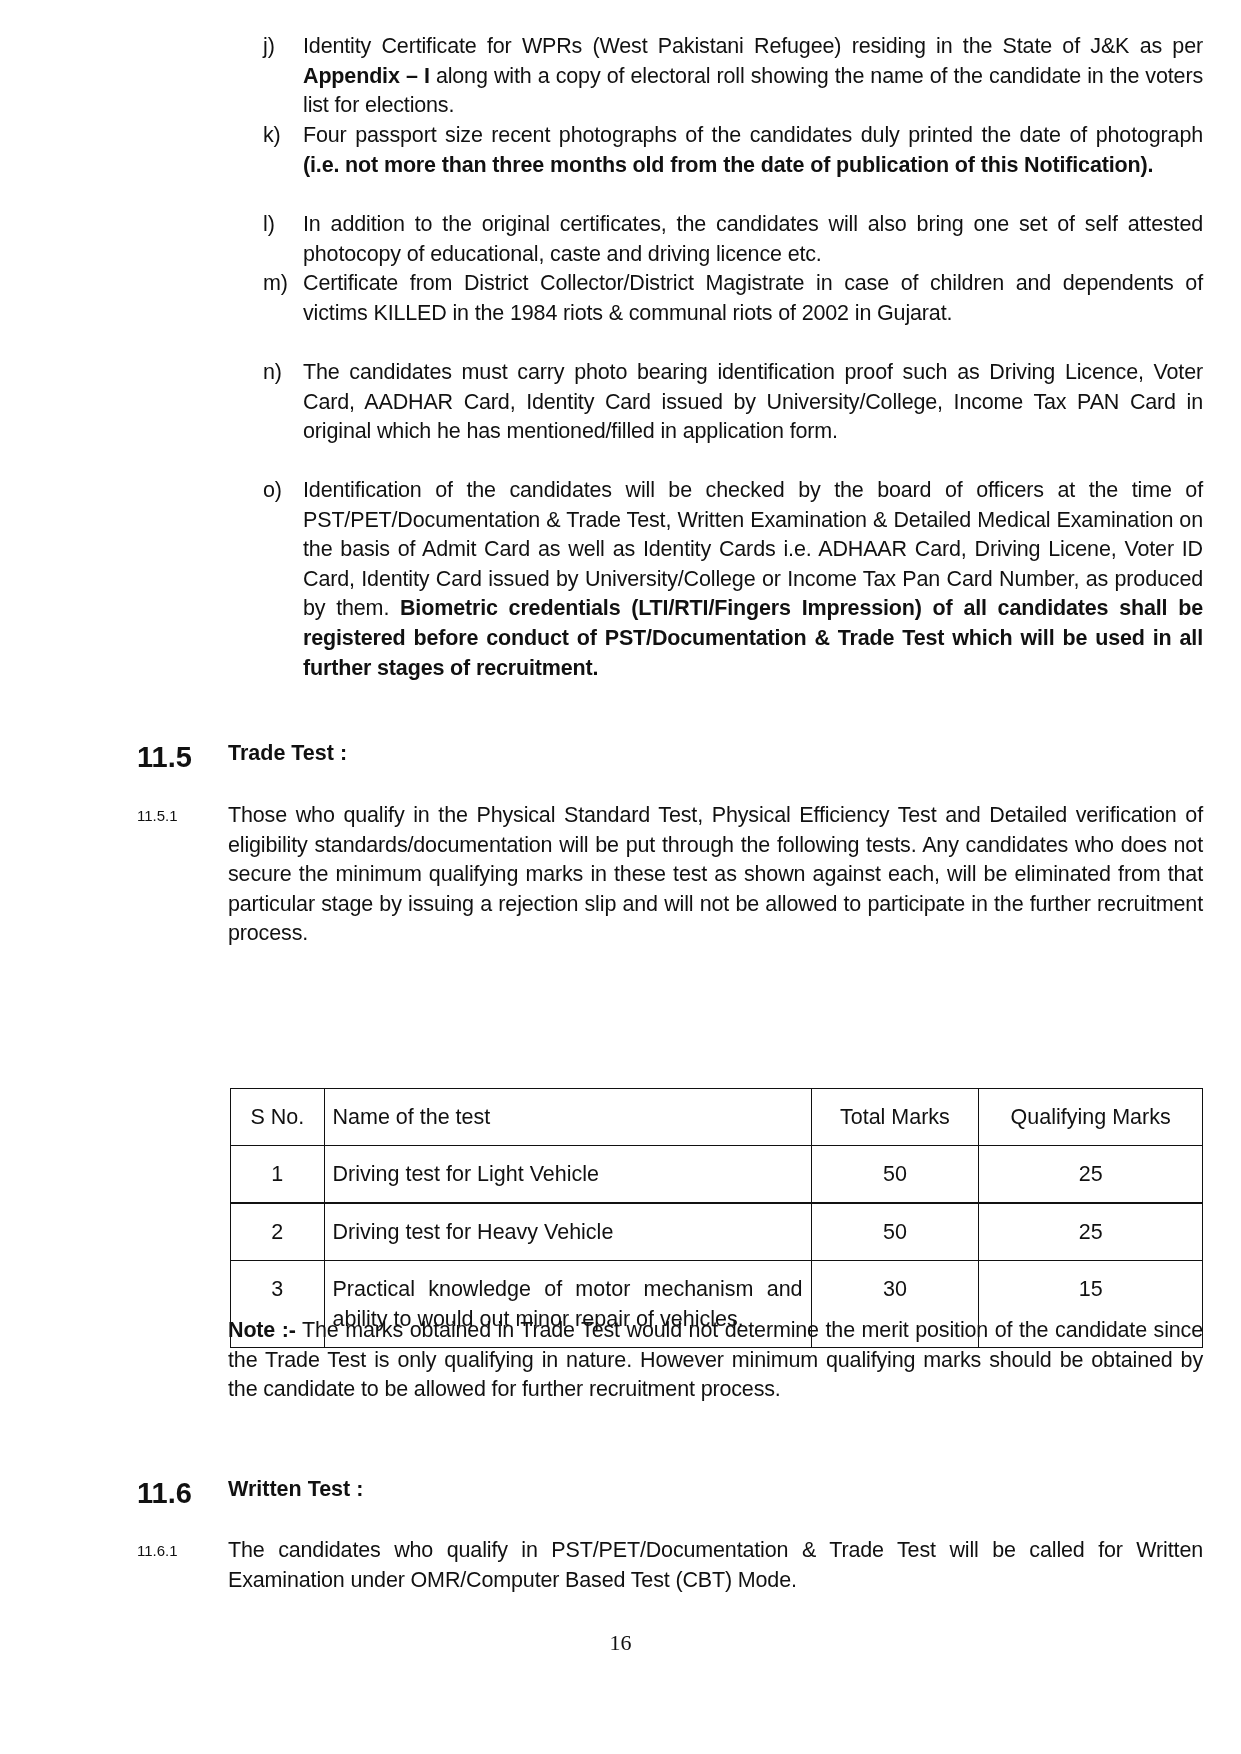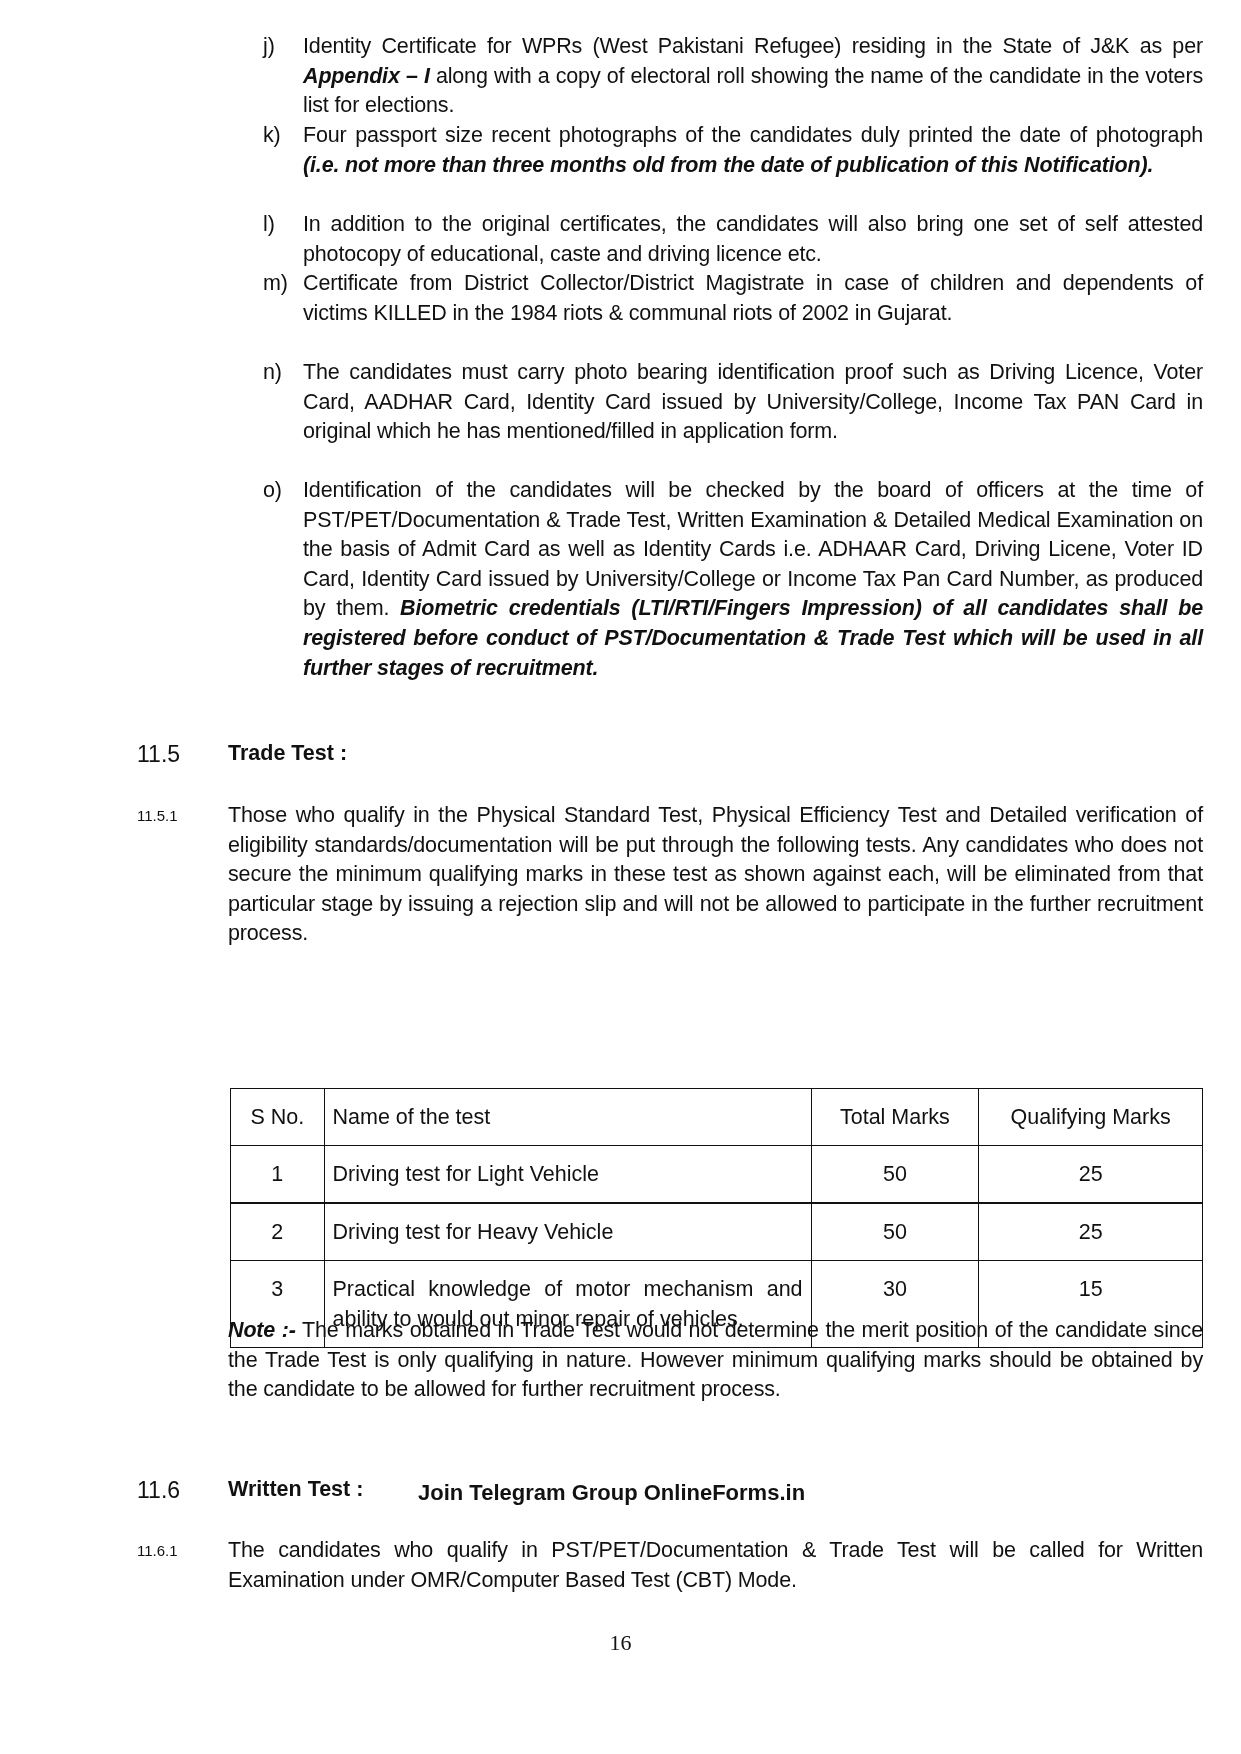"Appendix – I" b { font-style: italic -> none }
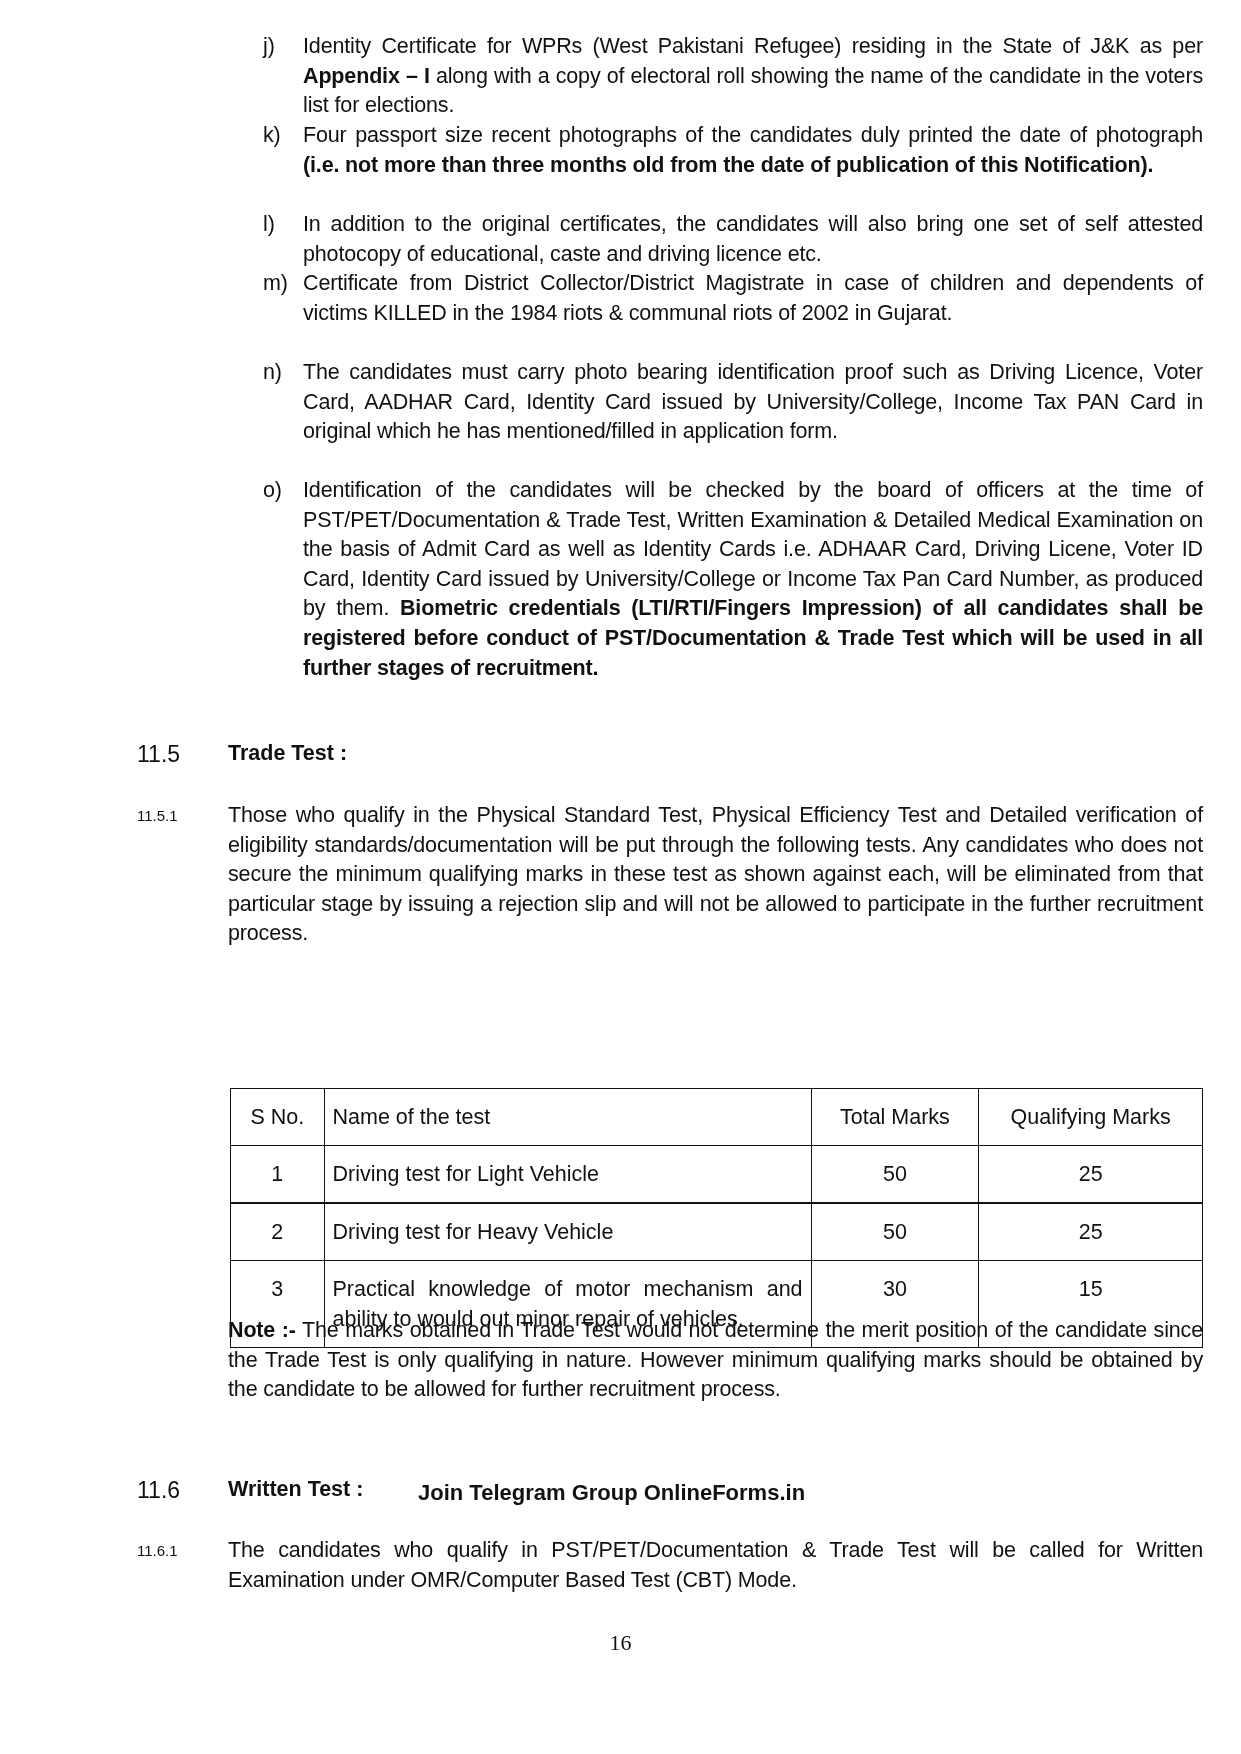"11.5" .heading-num { font-size: 23px -> 29px; font-weight: normal -> bold }
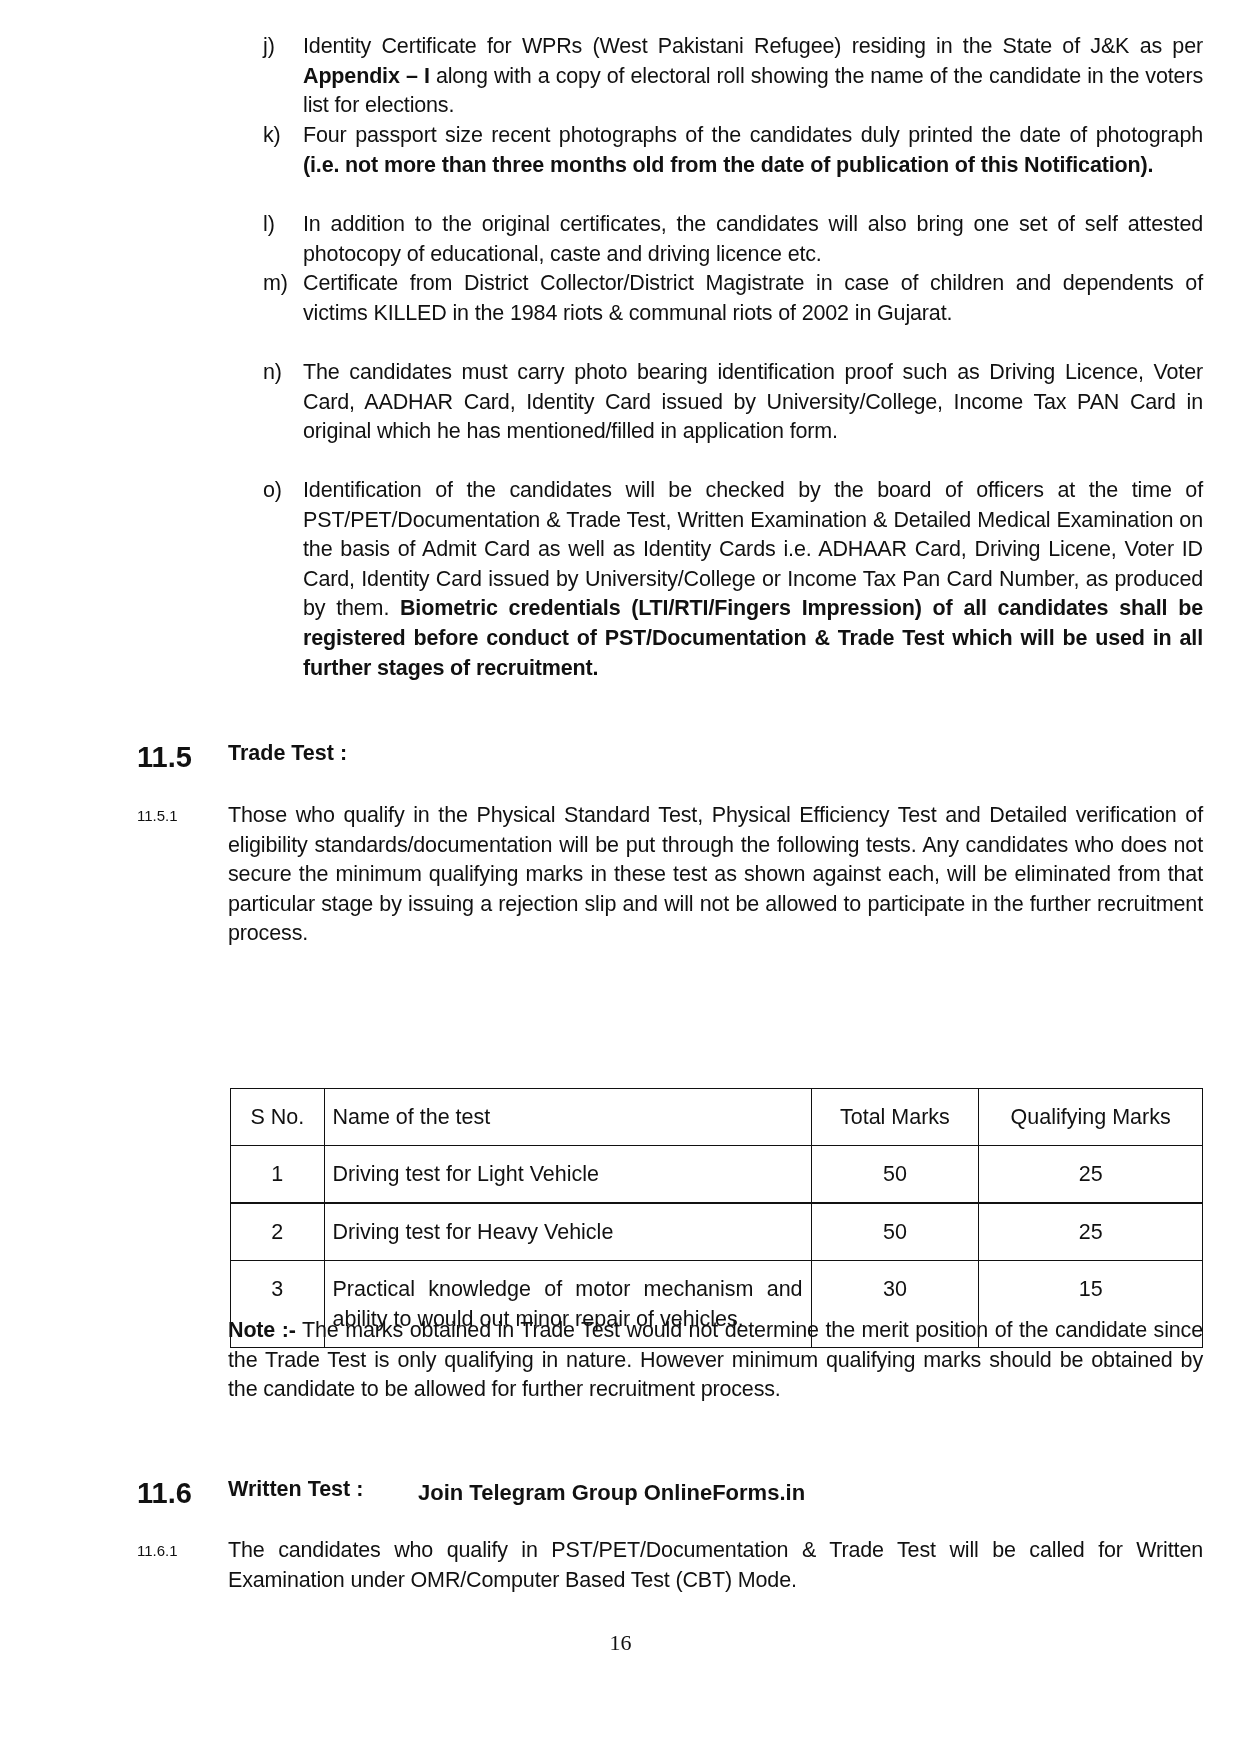"Join Telegram Group OnlineForms.in" div.telegram { html: <div>Join Telegram Group OnlineForms.in</div> -> none }
